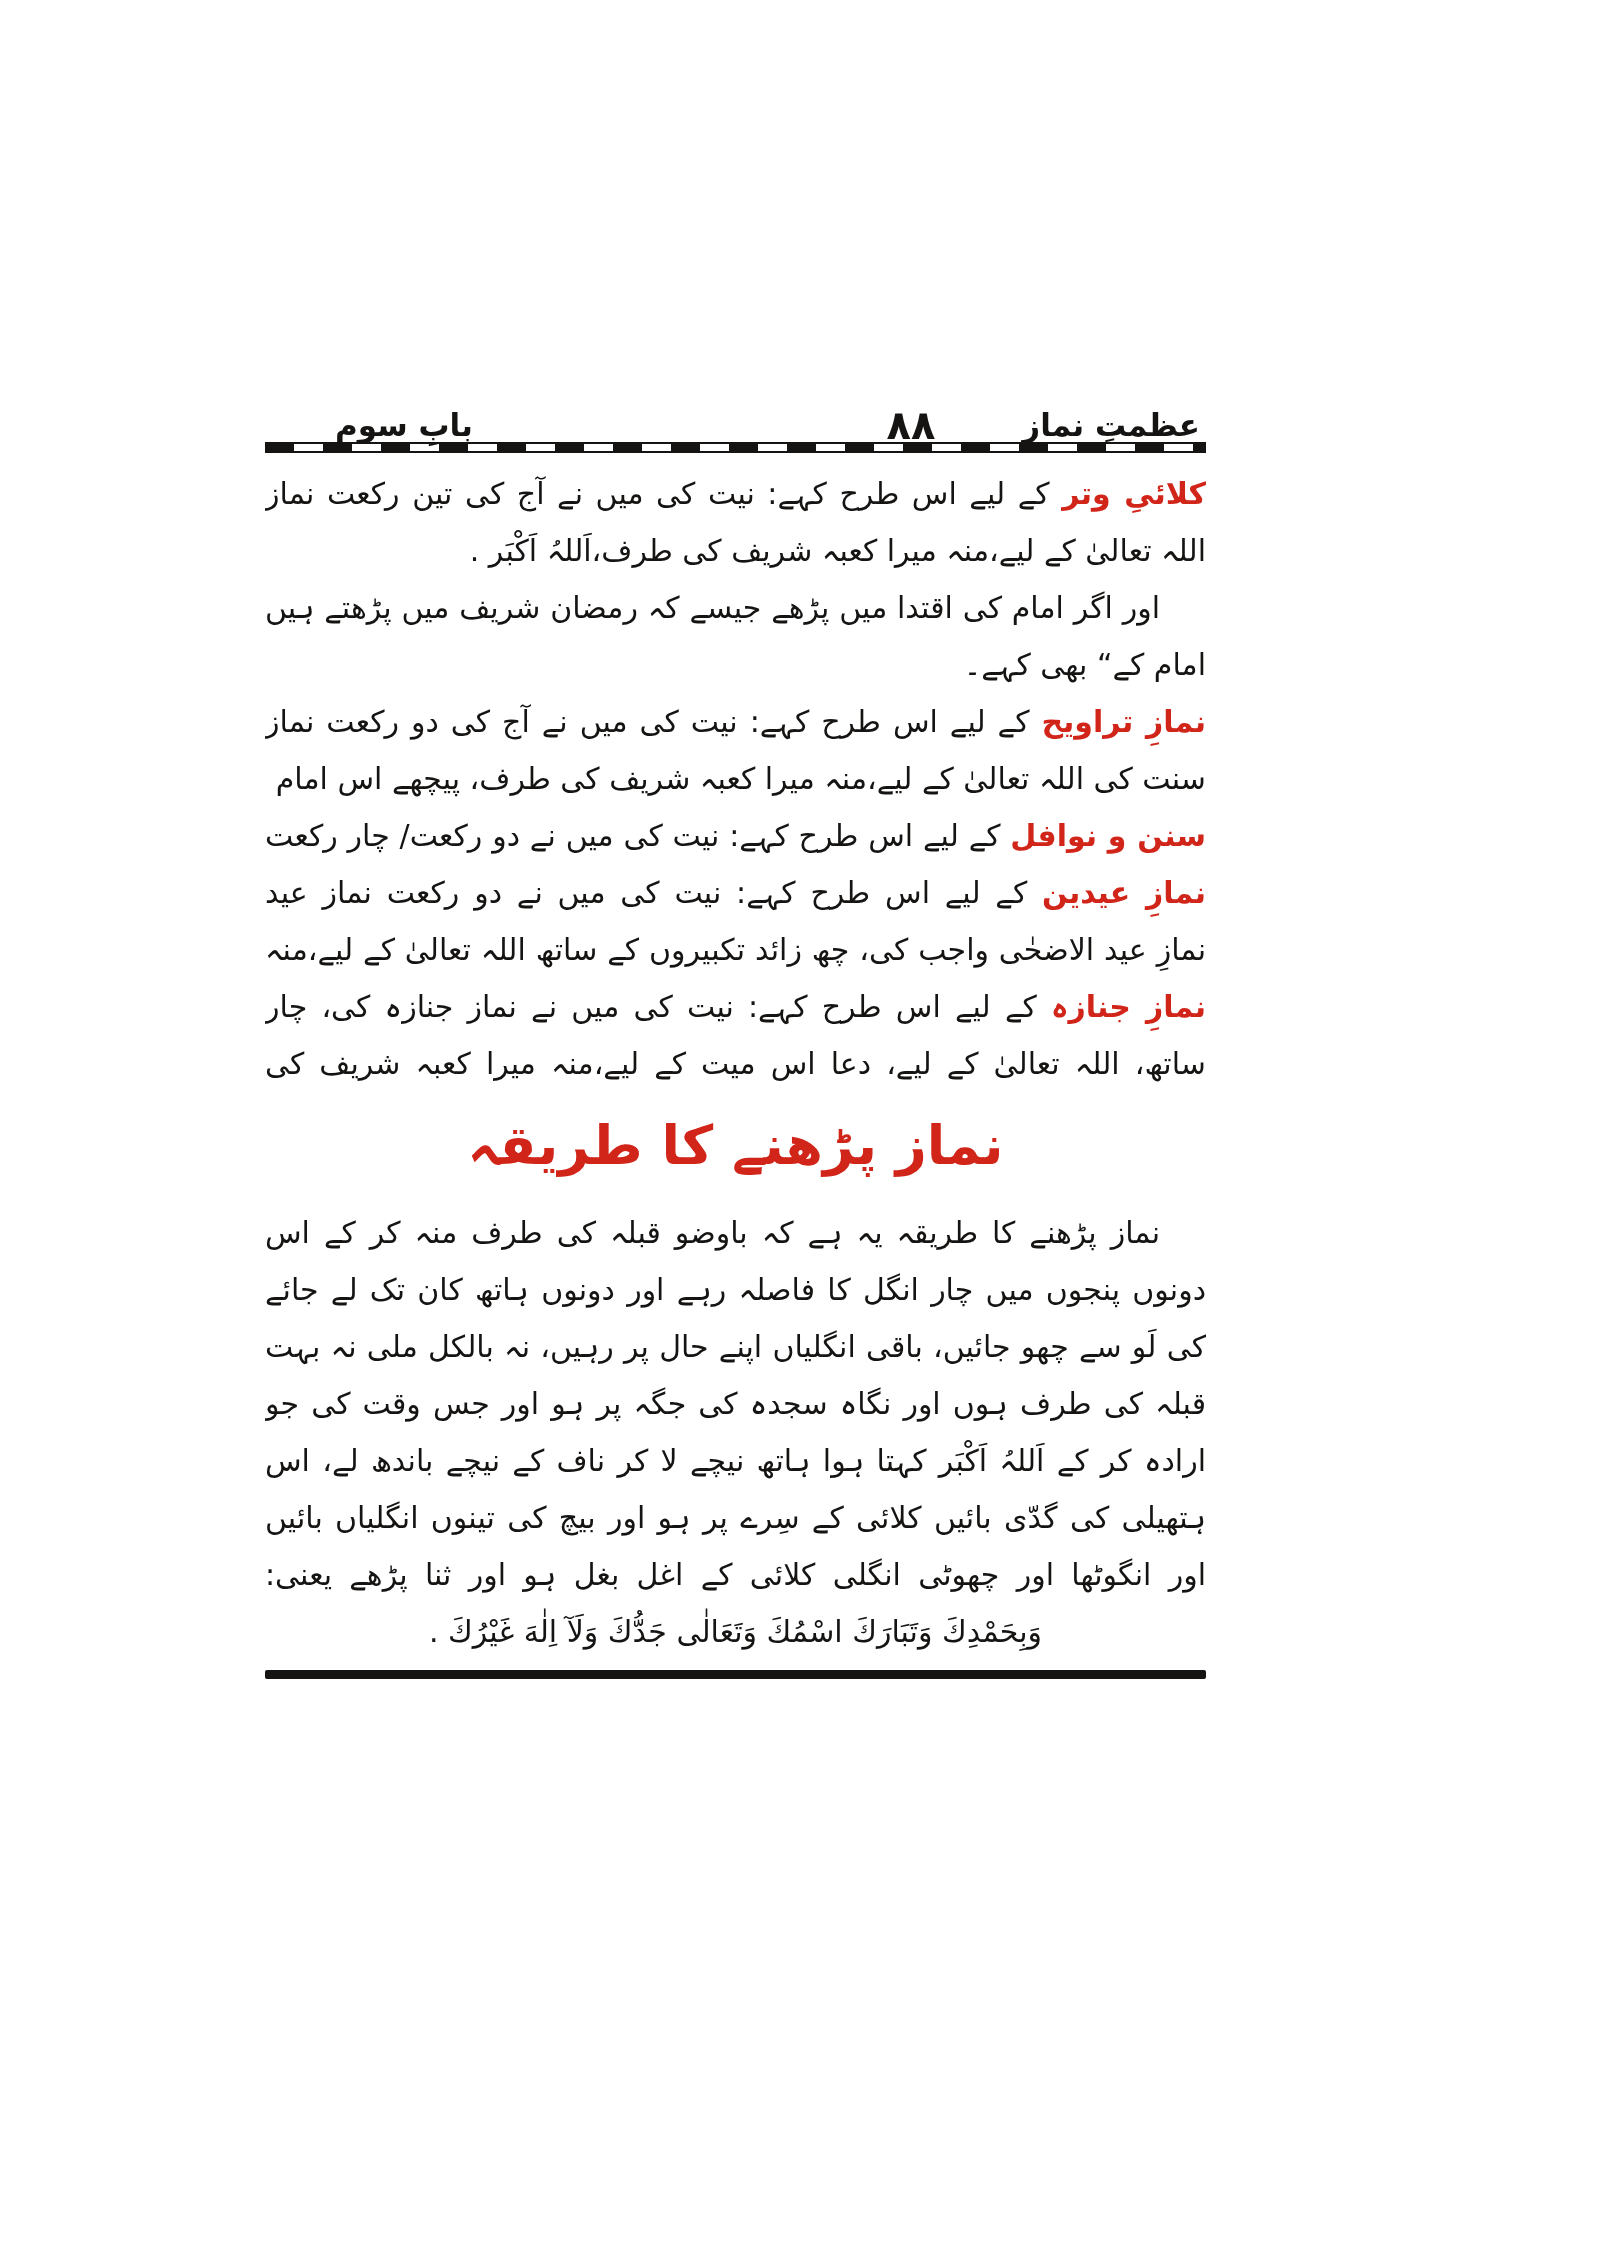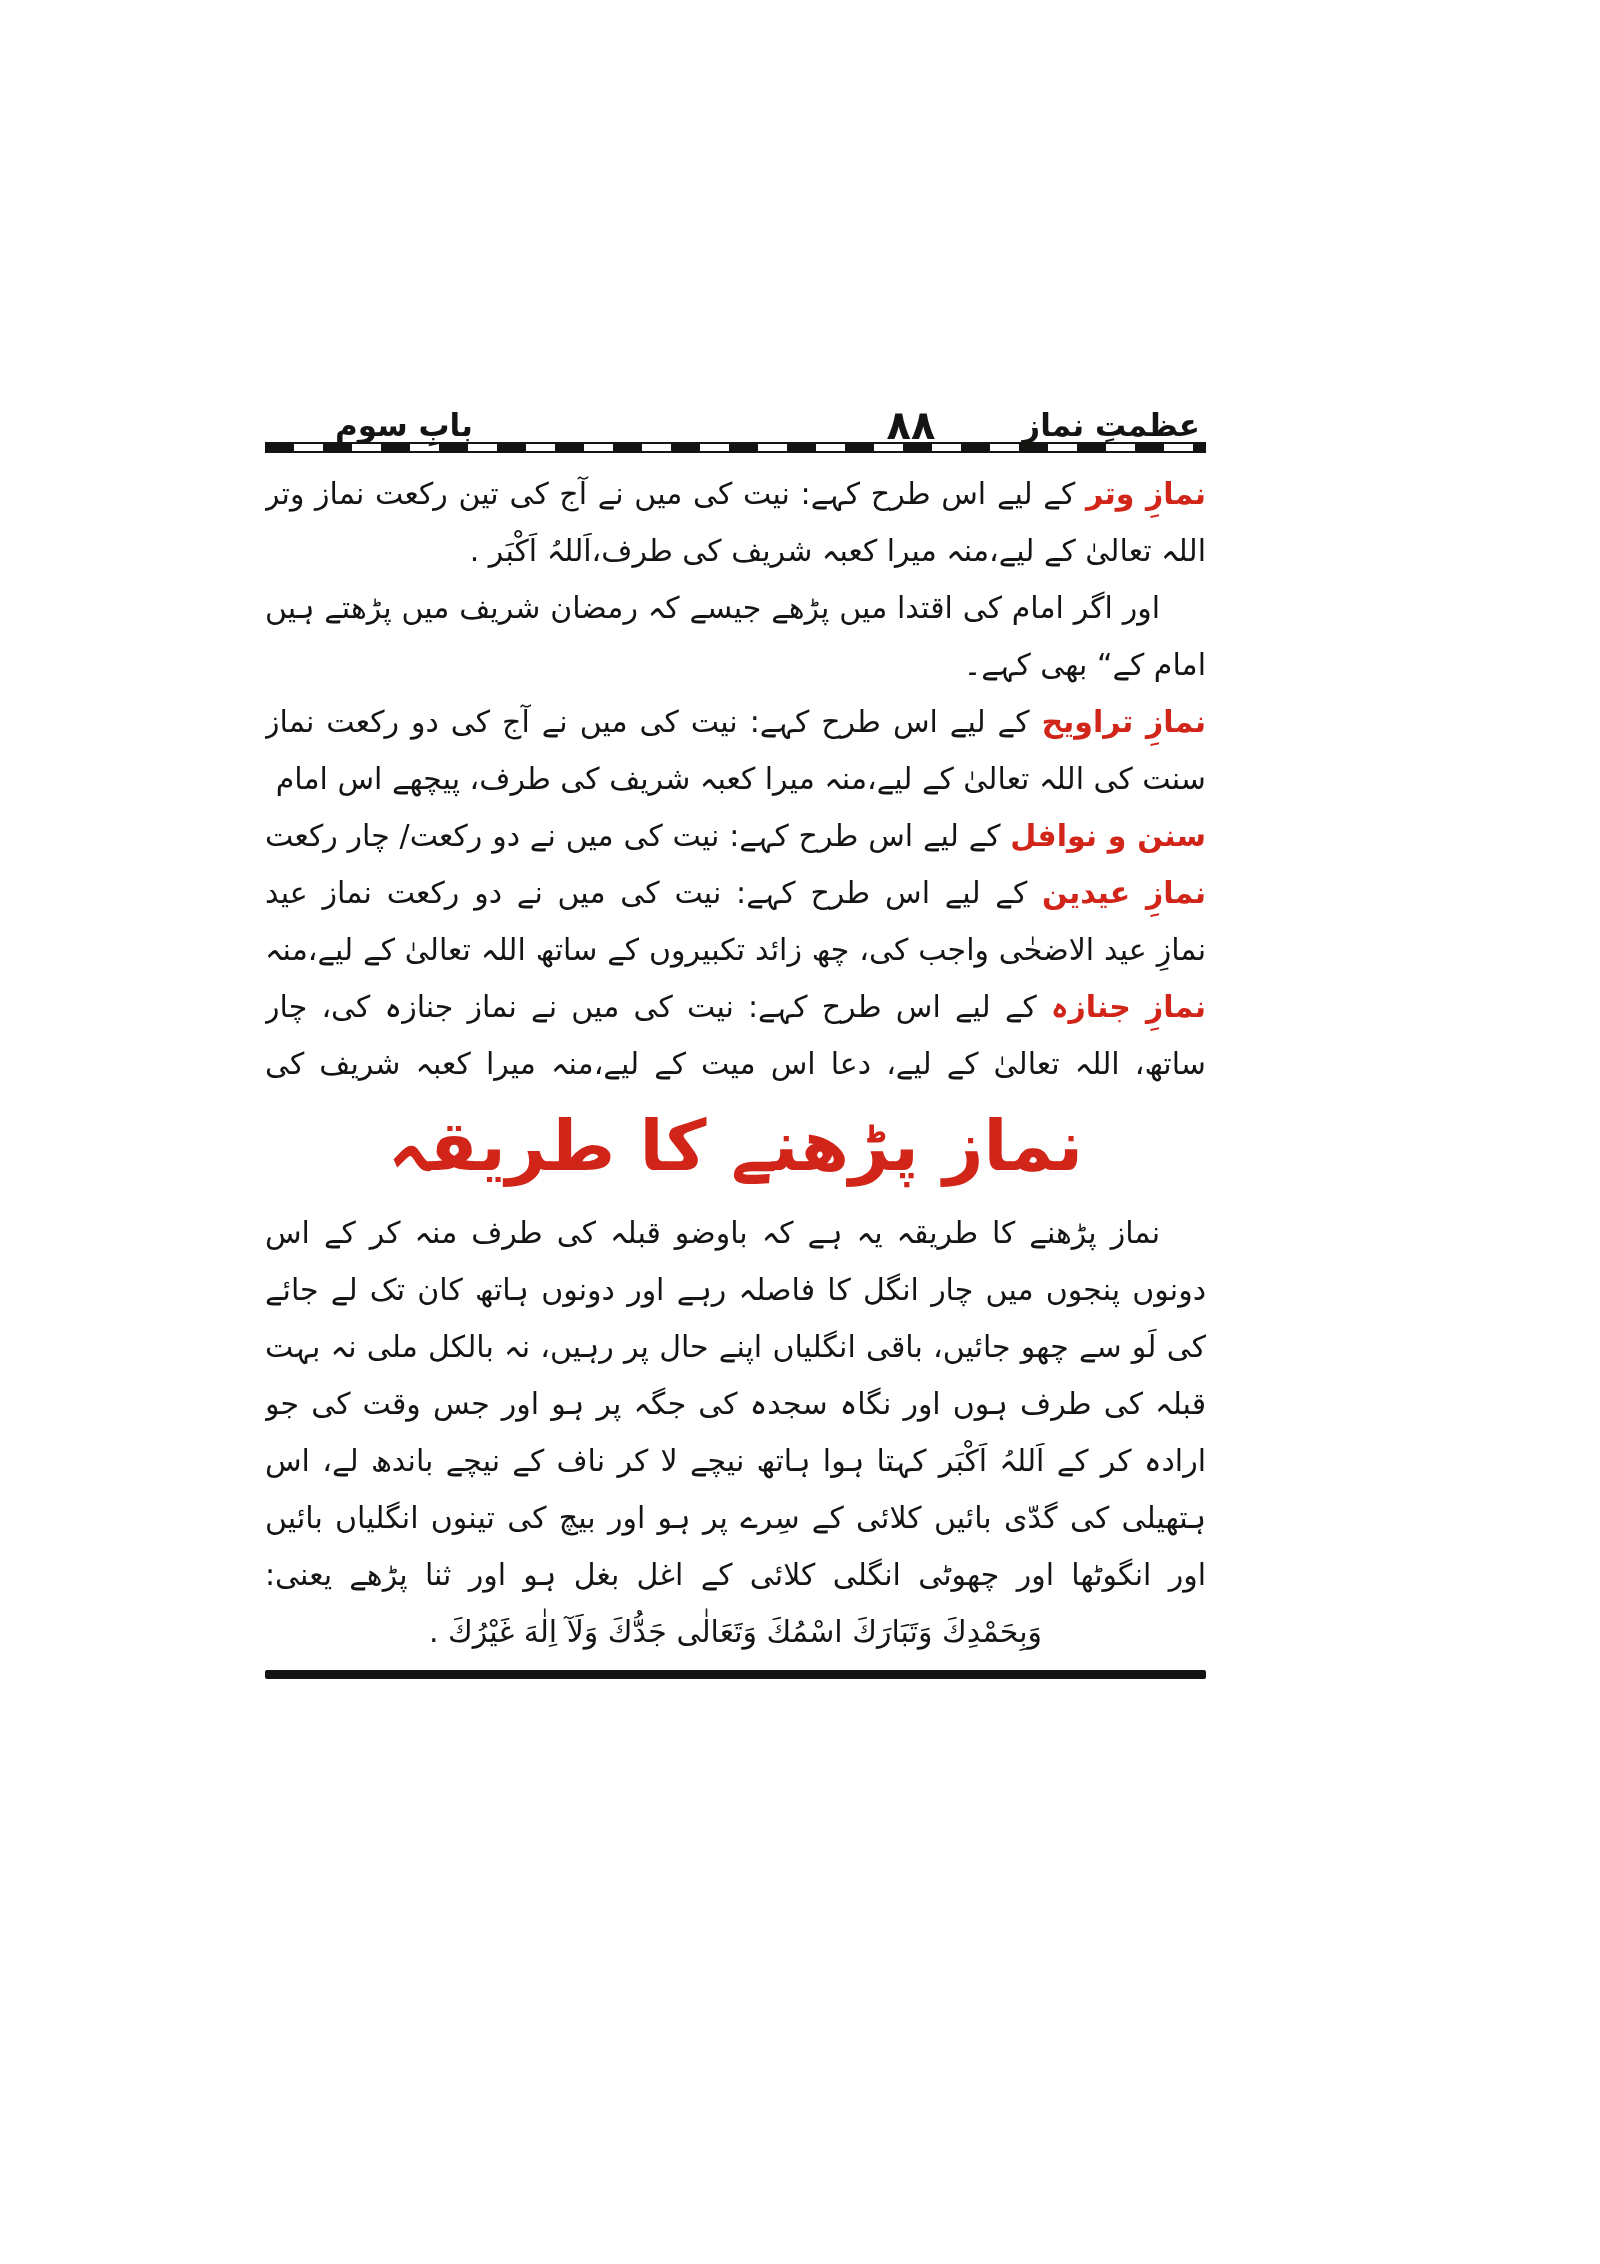"نمازِ وتر" span.red-lead { text: نمازِ -> کلائیِ }
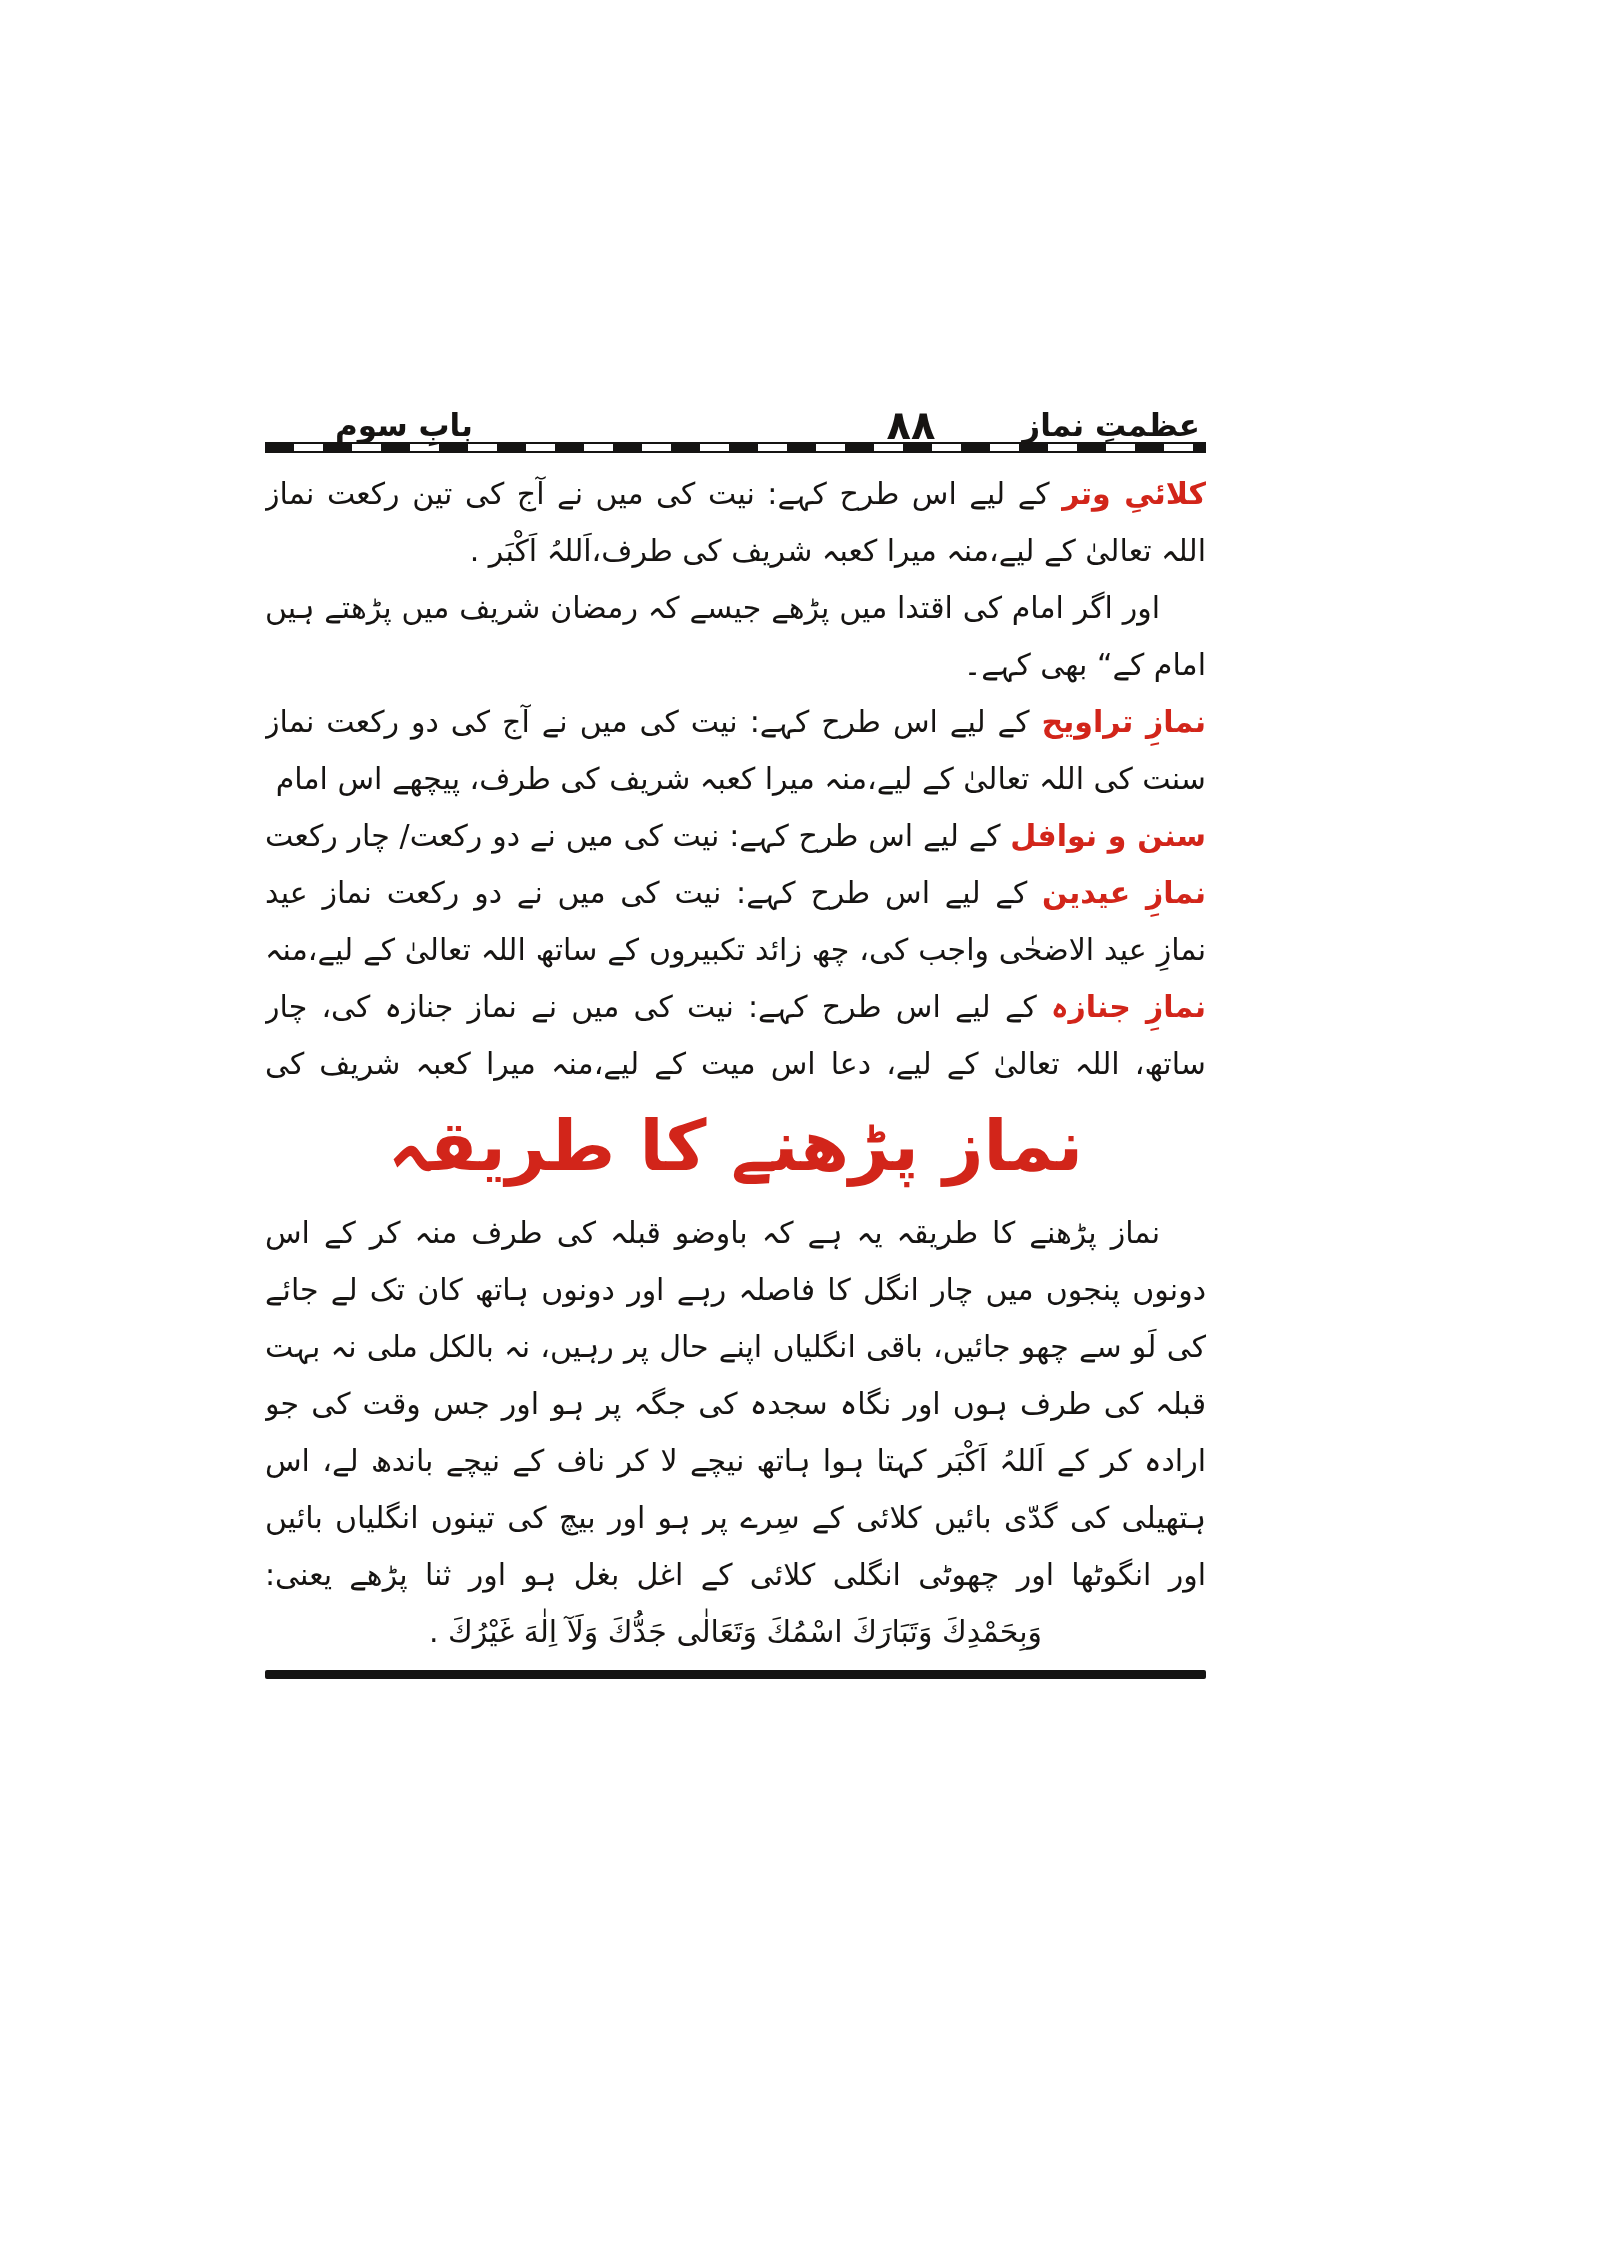"نماز پڑھنے کا طریقہ" .section-heading { font-size: 70px -> 54px }
